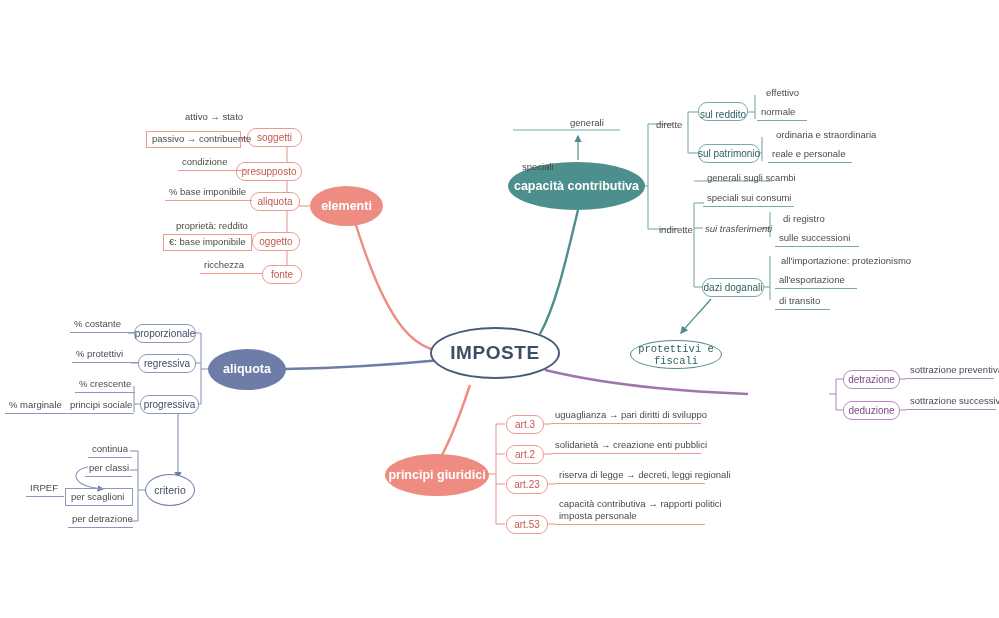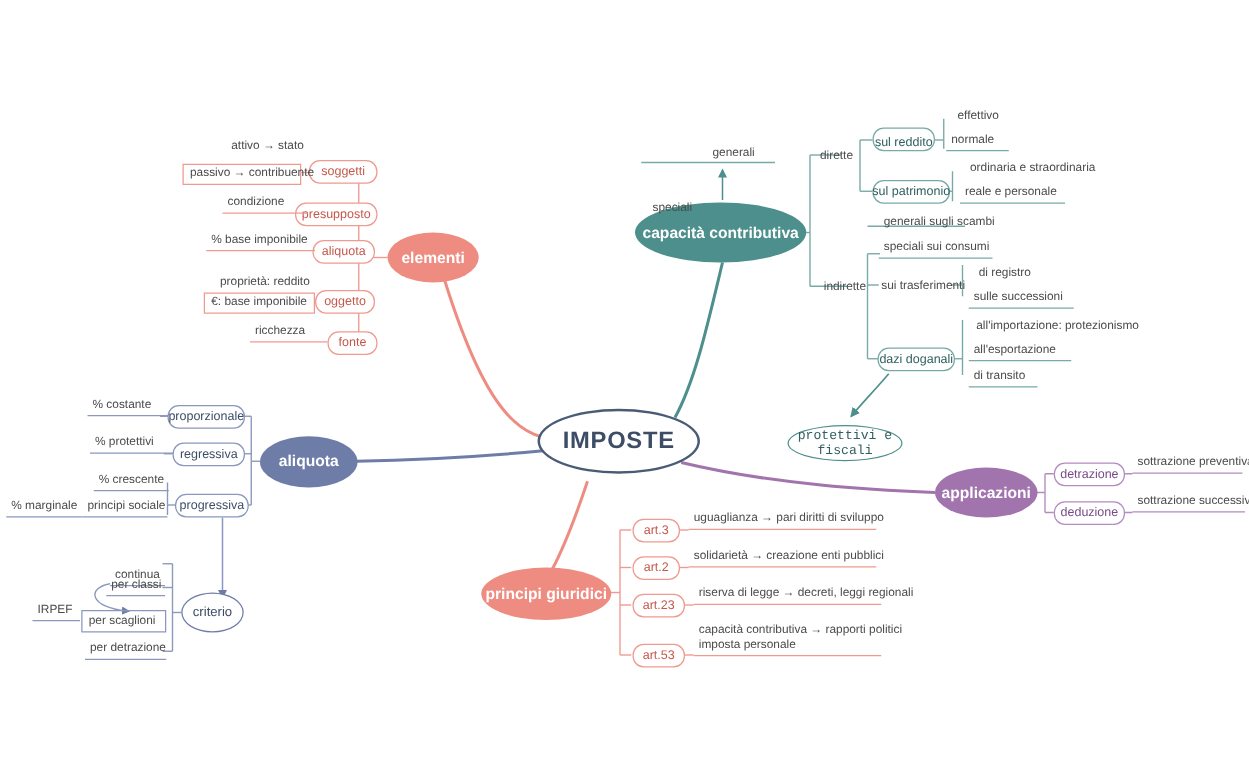"sui trasferimenti" div.node { font-style: none -> italic }
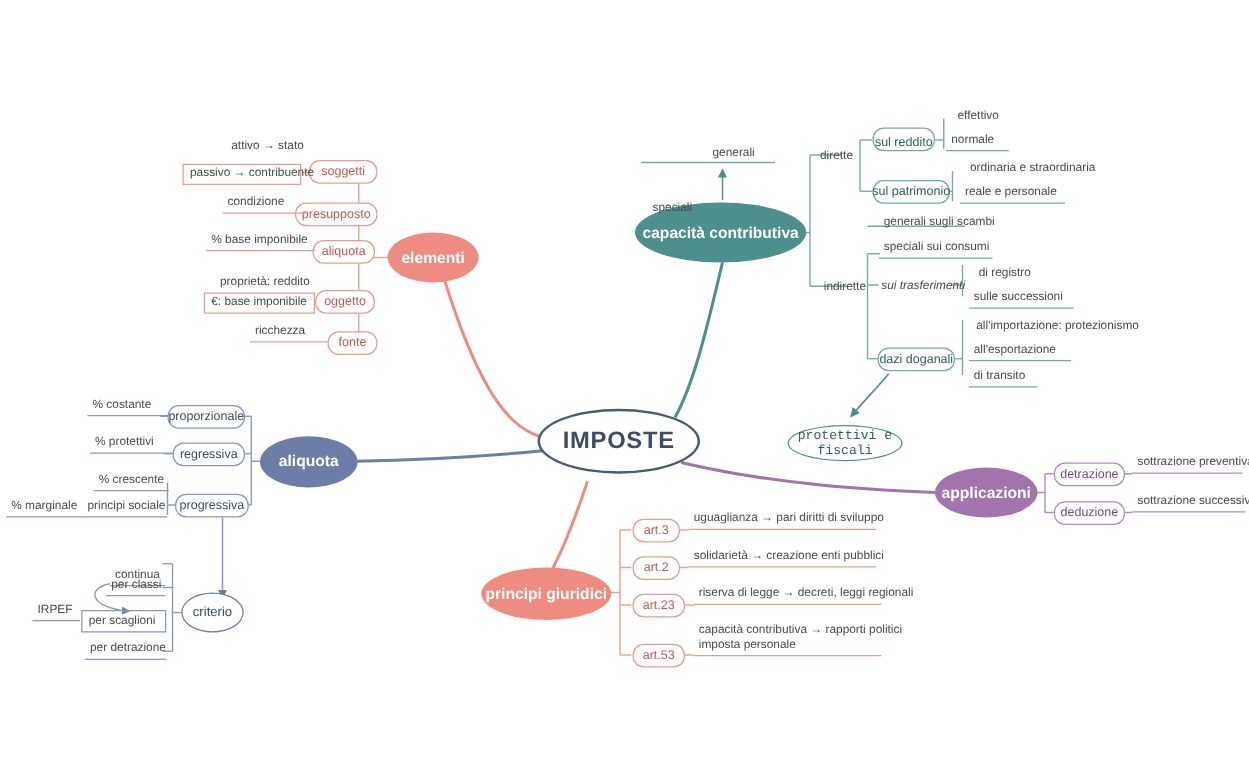"applicazioni" div.node { html: <div> <span>applicazioni</span> </div> -> none }
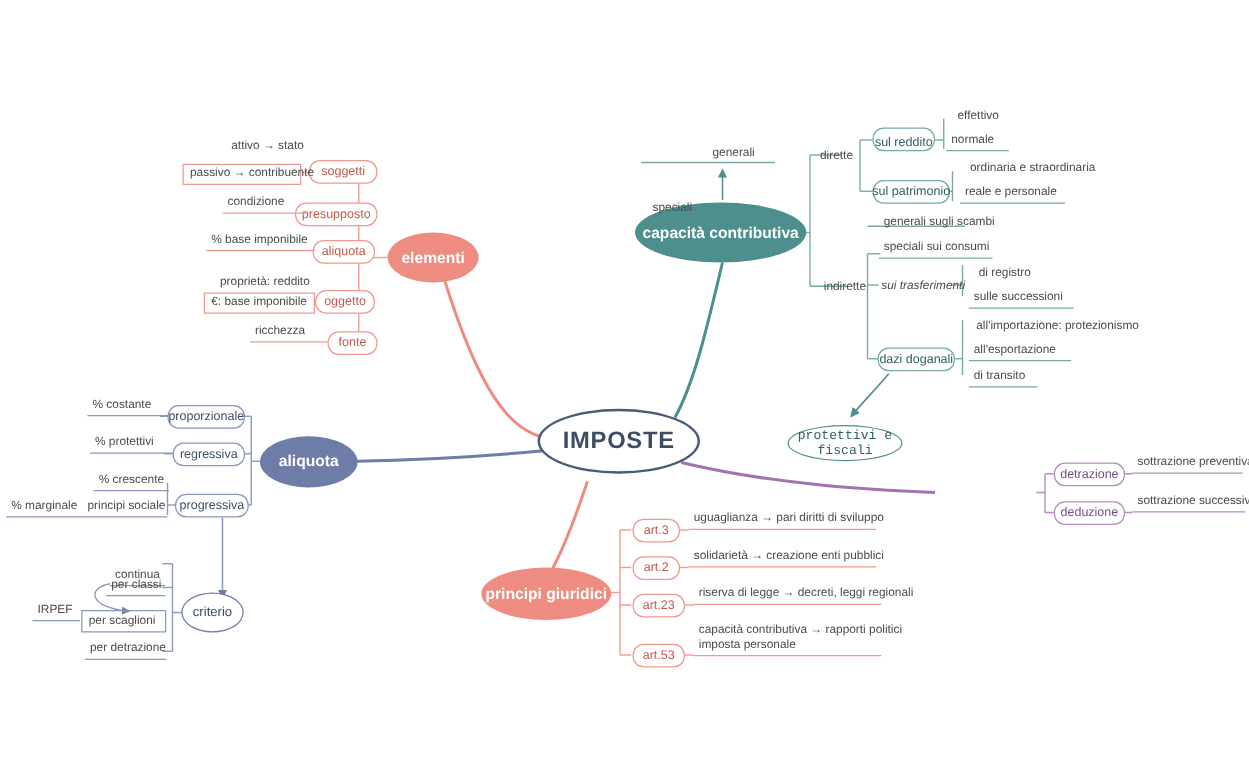"continua" div.node { margin-top: 11px -> none }
